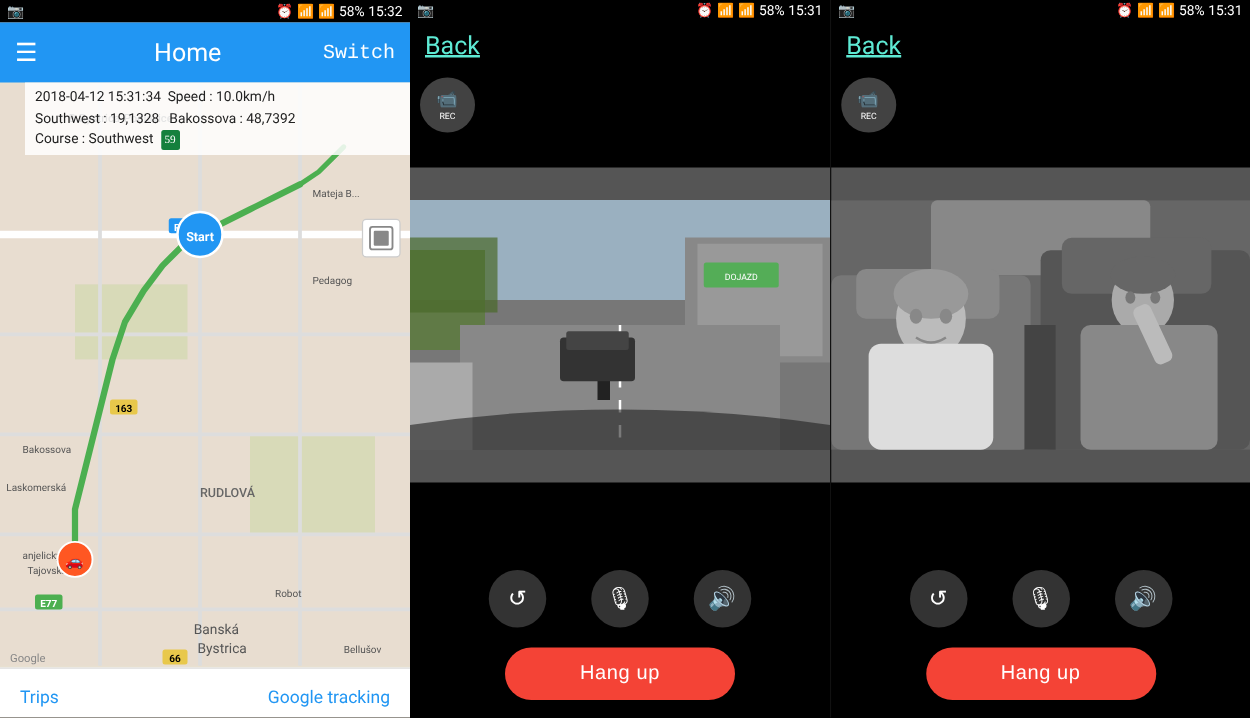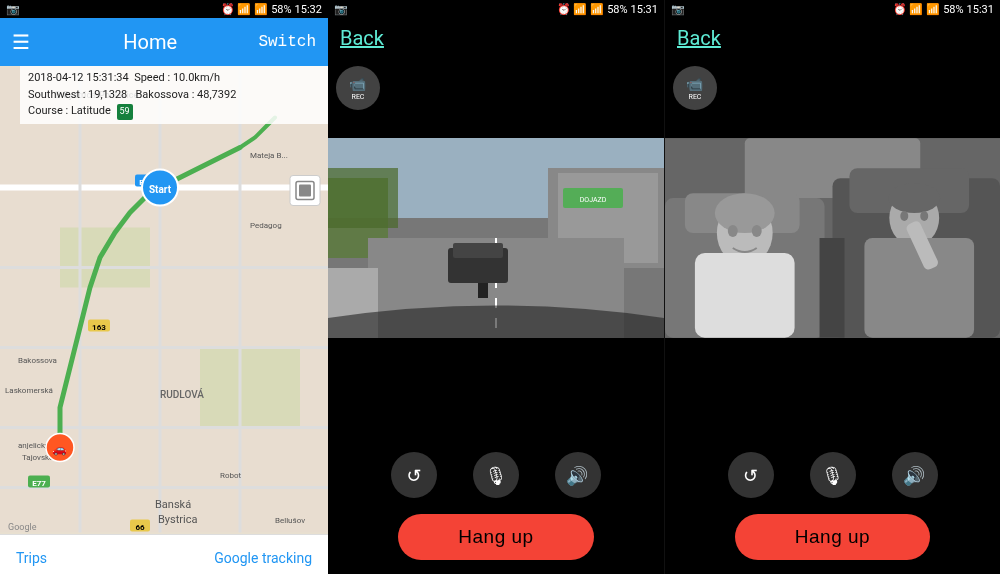"Latitude" span { text: Latitude -> Southwest }
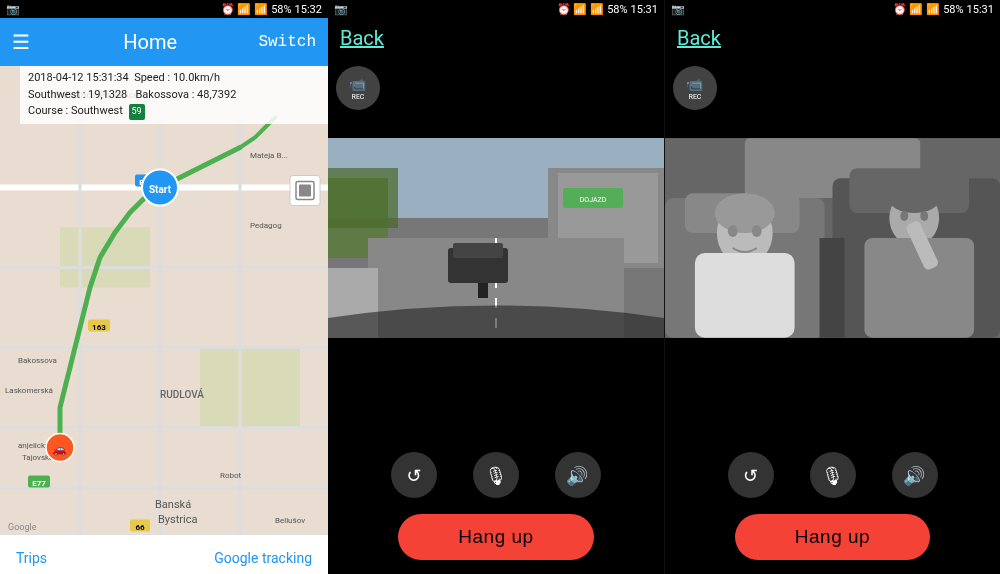"59" .speed-badge { font-family: none -> Liberation Serif, serif }
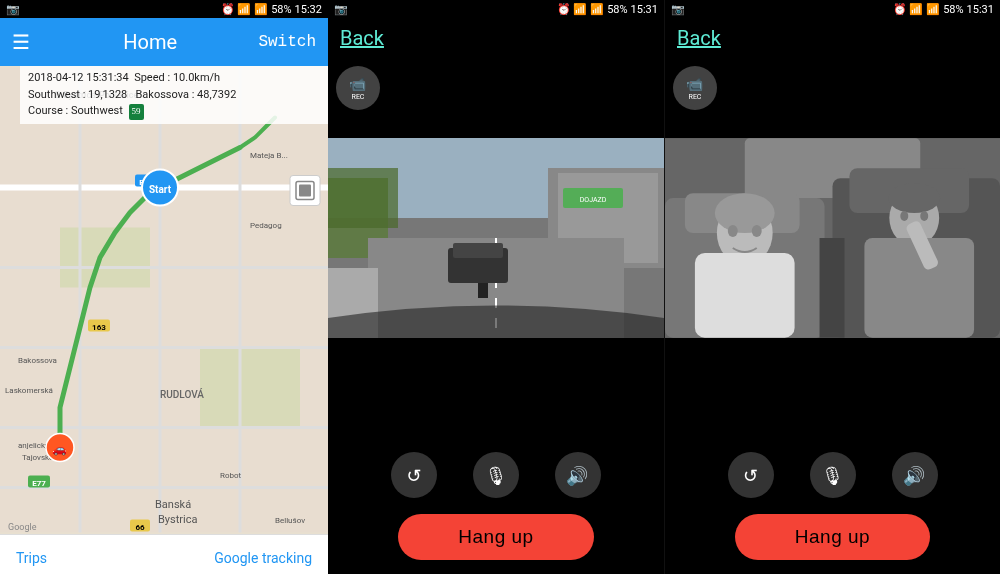"DOJAZD" .video-image { height: 200px -> 252px }
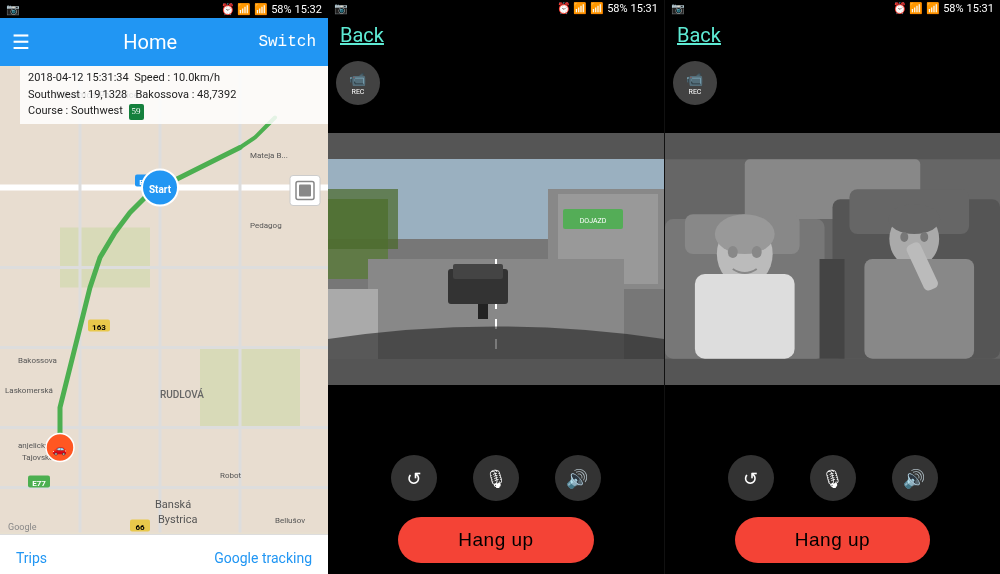"Hang up" .hangup-btn { color: #000000 -> #ffffff; font-size: 19px -> 16px }
